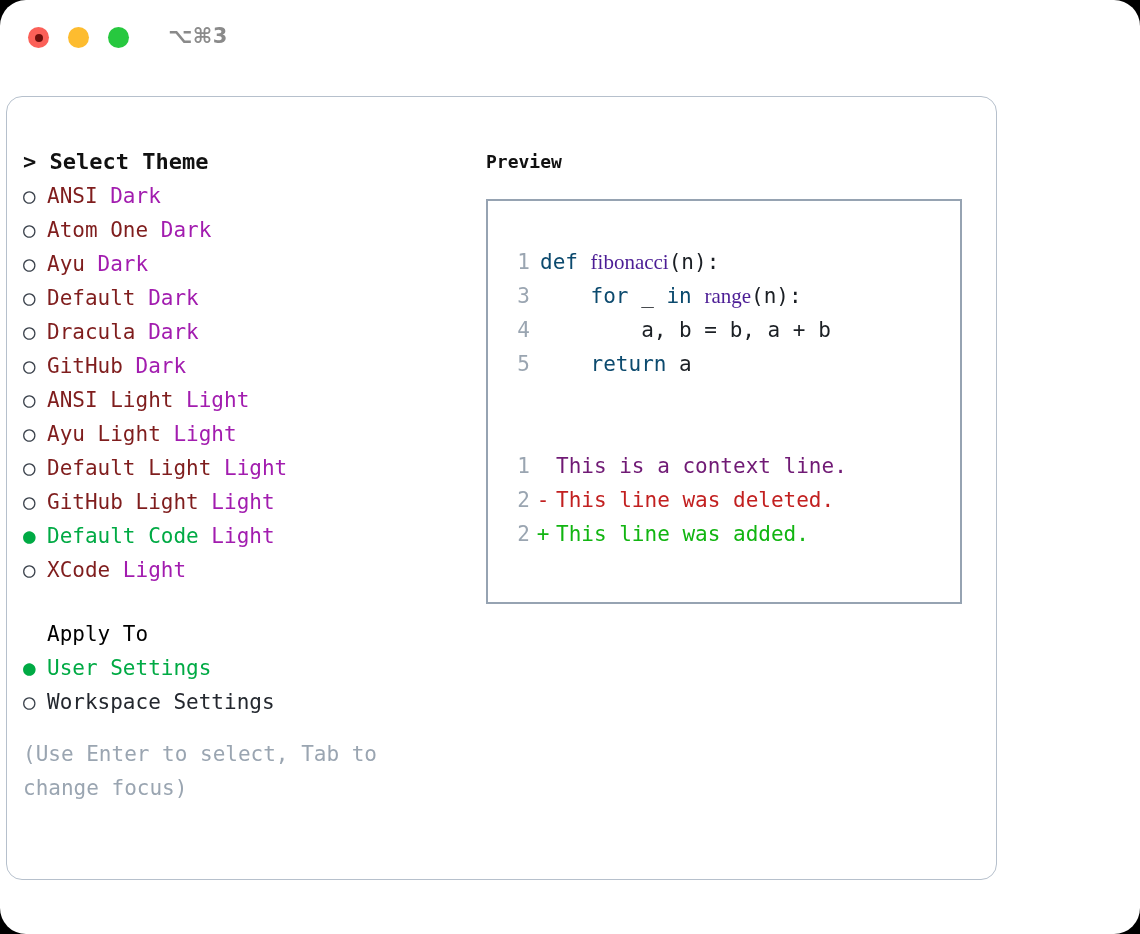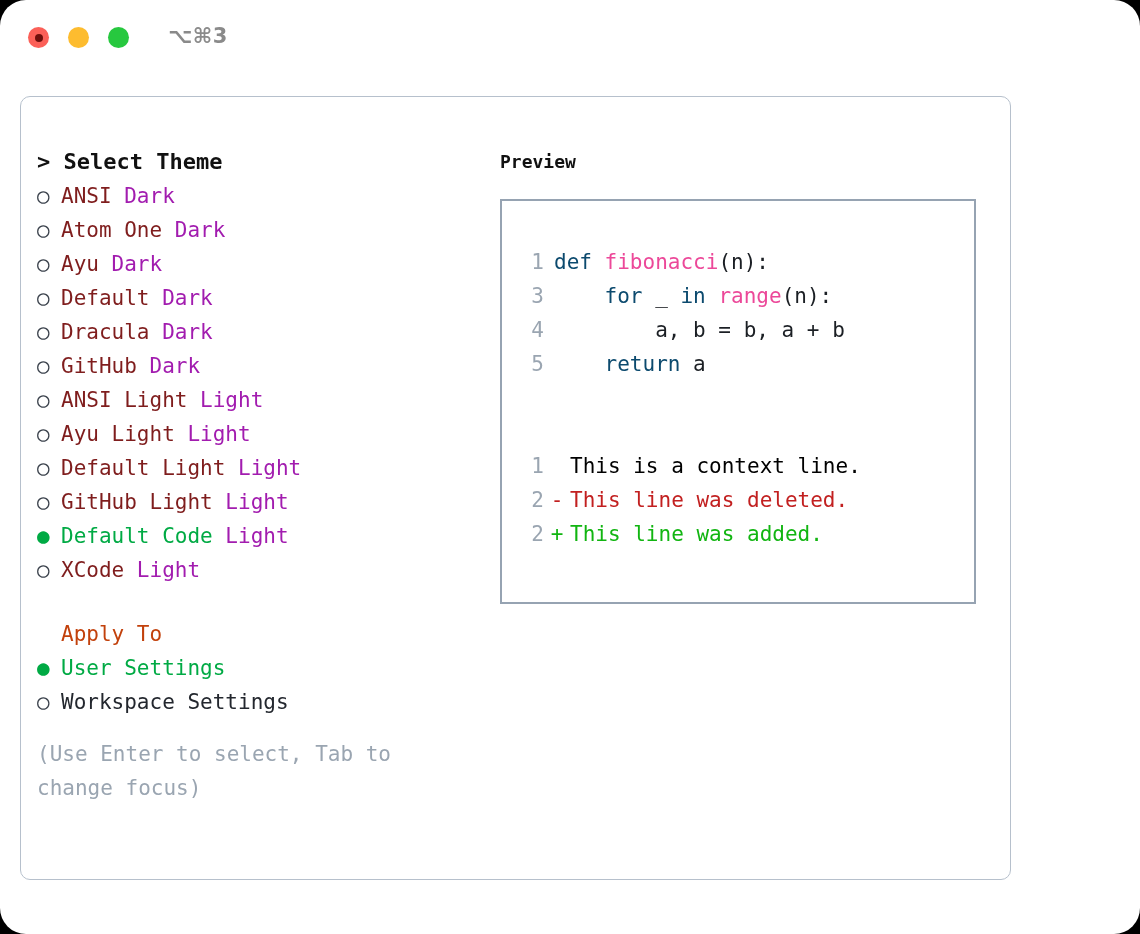"> Select Theme" #main-card { border-radius: 10px -> 16px; left: 20px -> 6px }
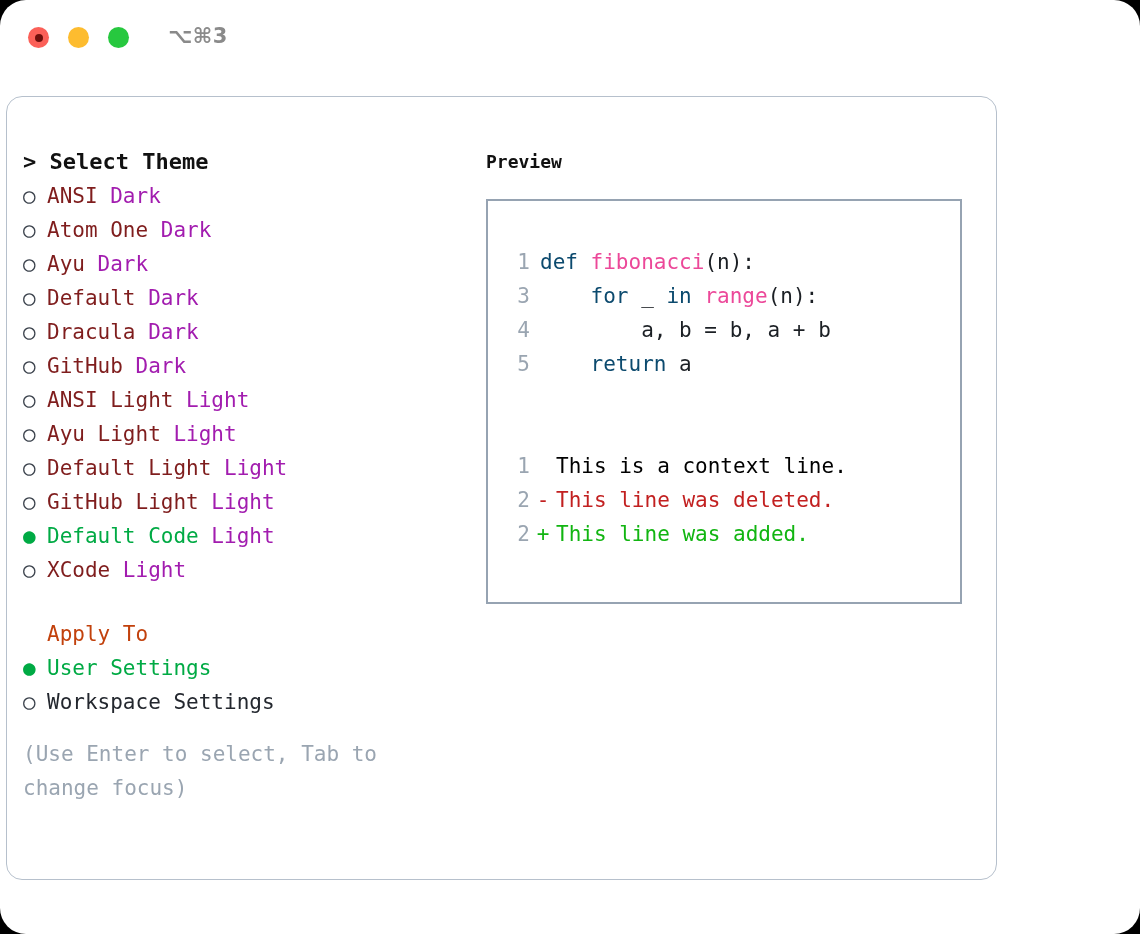"fibonacci" .tok-fn { color: #ec4899 -> #4c1d95; font-family: none -> Liberation Serif, serif }
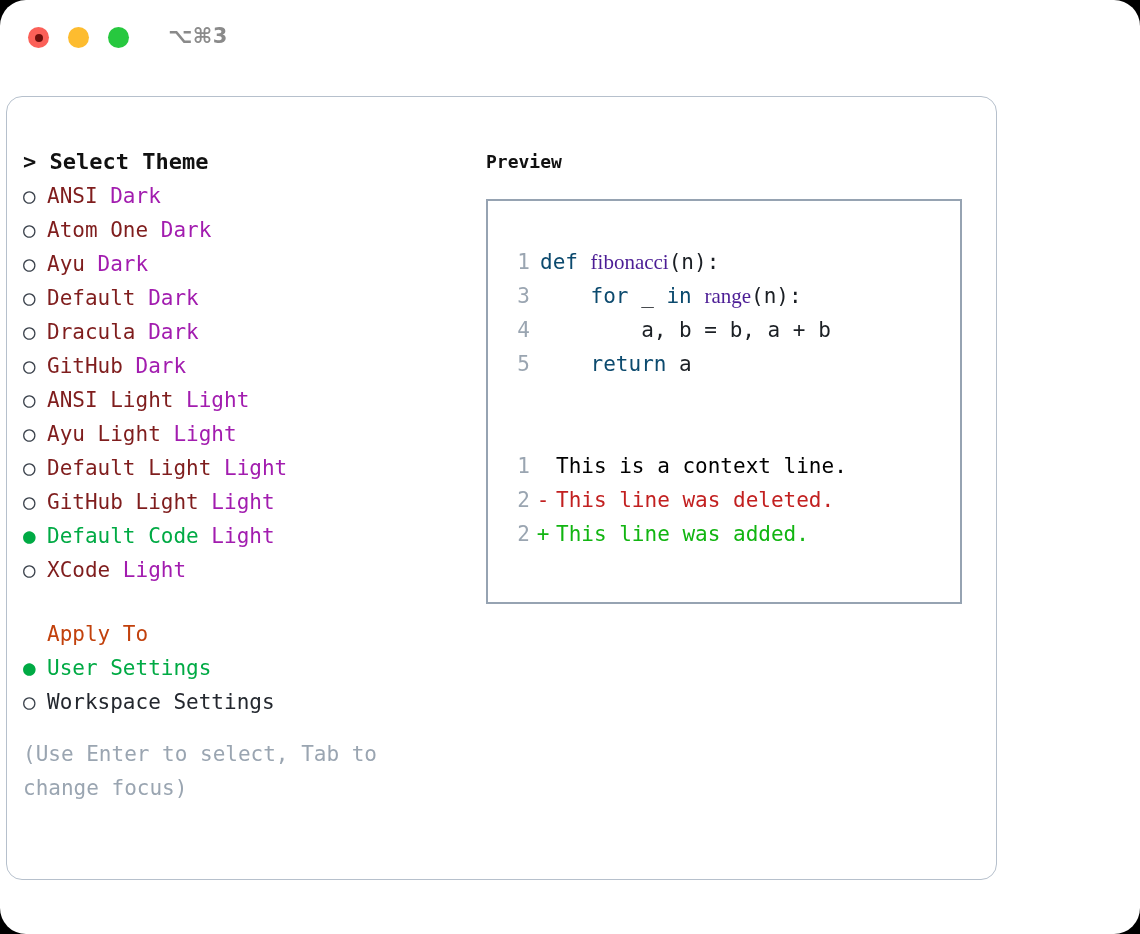"This is a context line." .diff-context .diff-body { color: #000000 -> #701a75 }
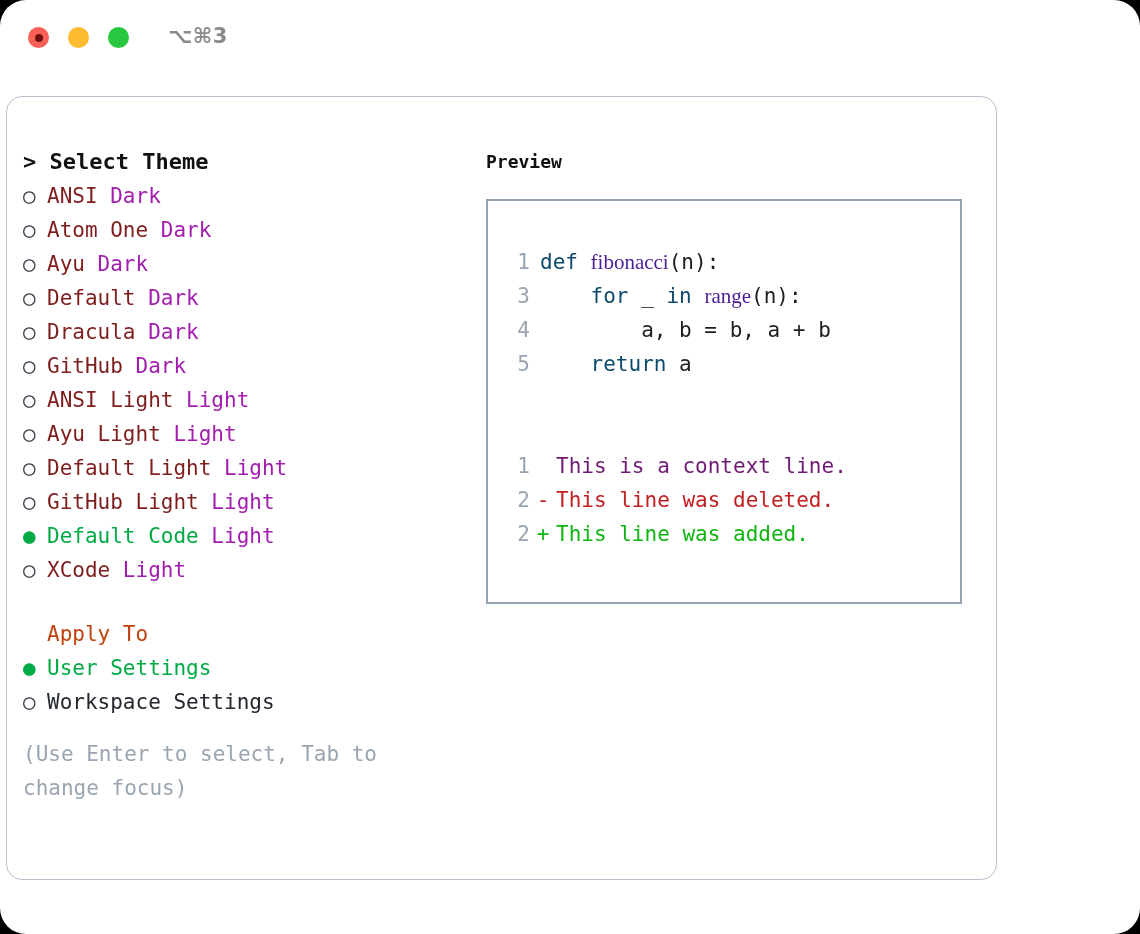"Apply To" #apply-to-title { color: #c2410c -> #000000 }
